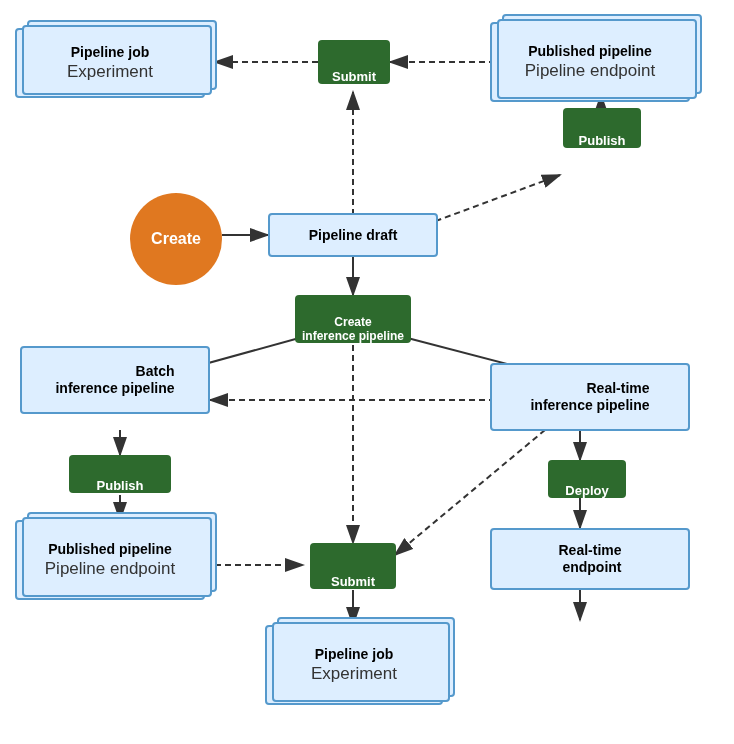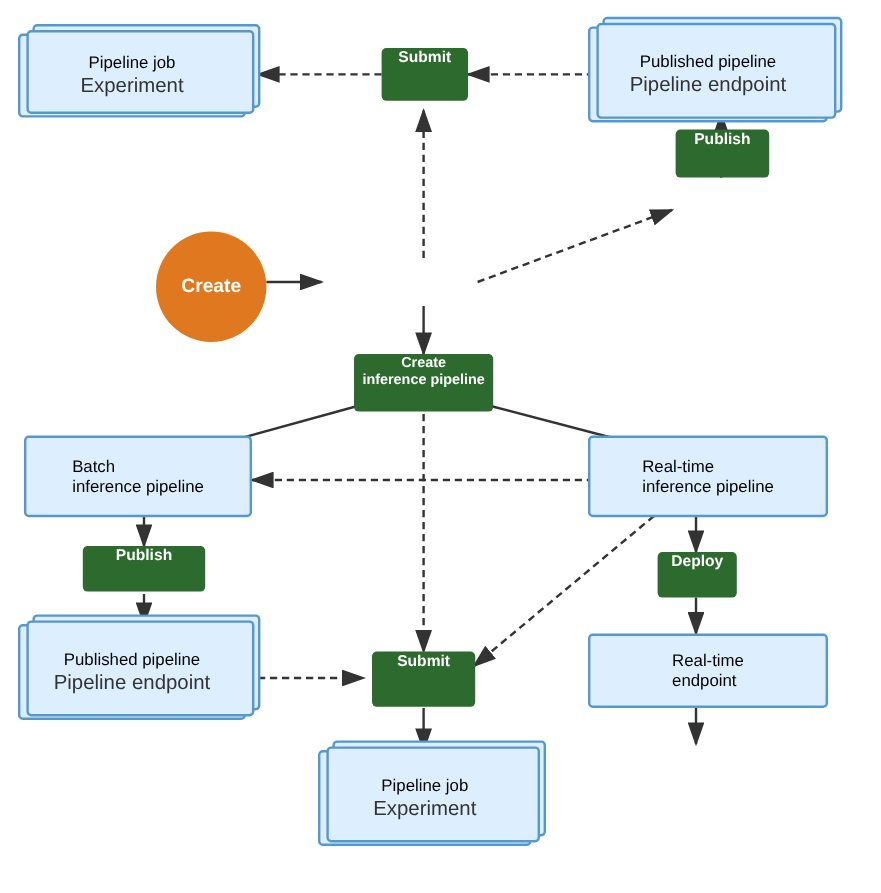"Pipeline job" .box-title { font-weight: normal -> bold; text-align: left -> right }
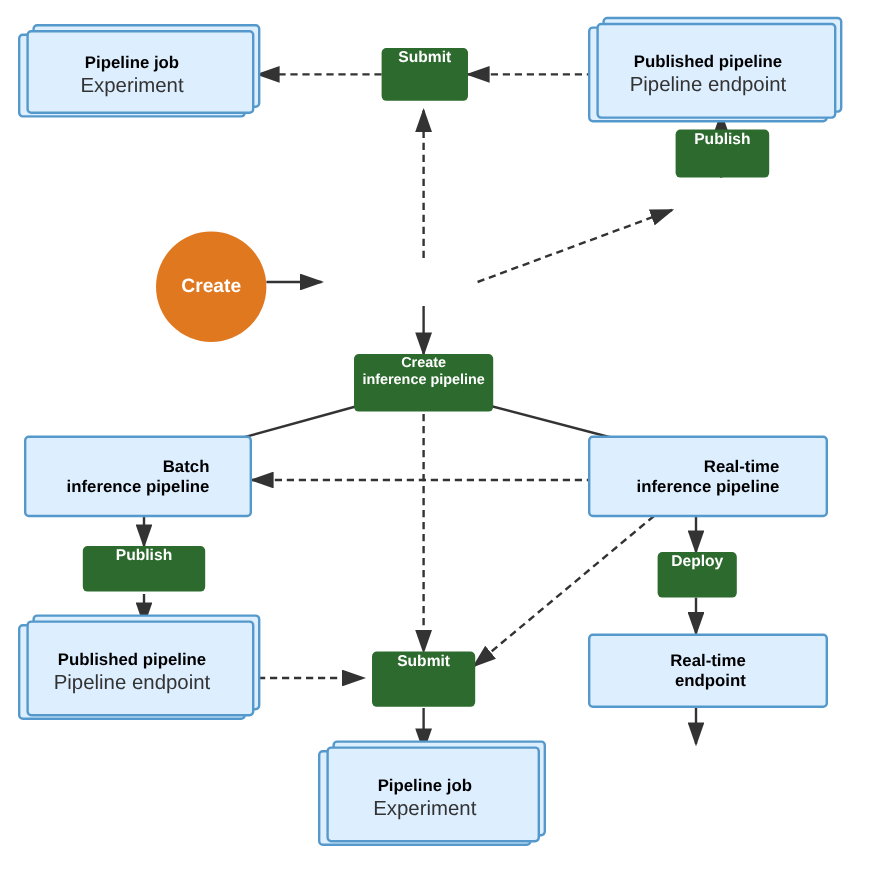"Submit" .green-btn { align-items: flex-start -> flex-end }
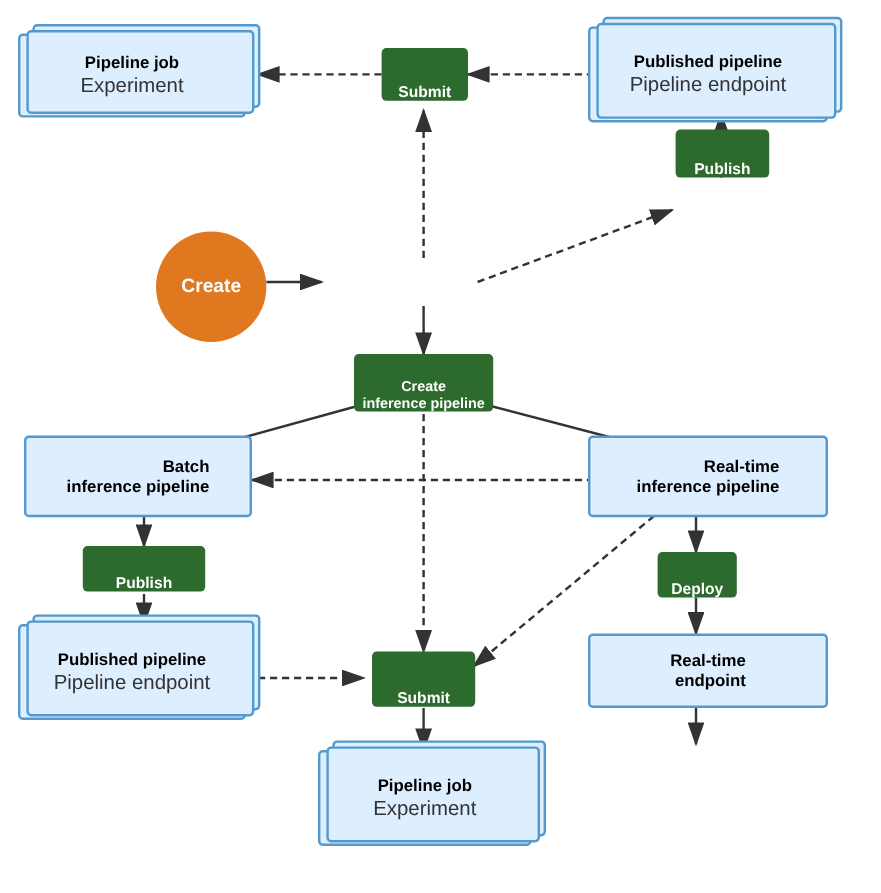"Pipeline draft" div.blue-box { html: none -> <div> <div> <span>Pipeline draft</span> </div> </div> }
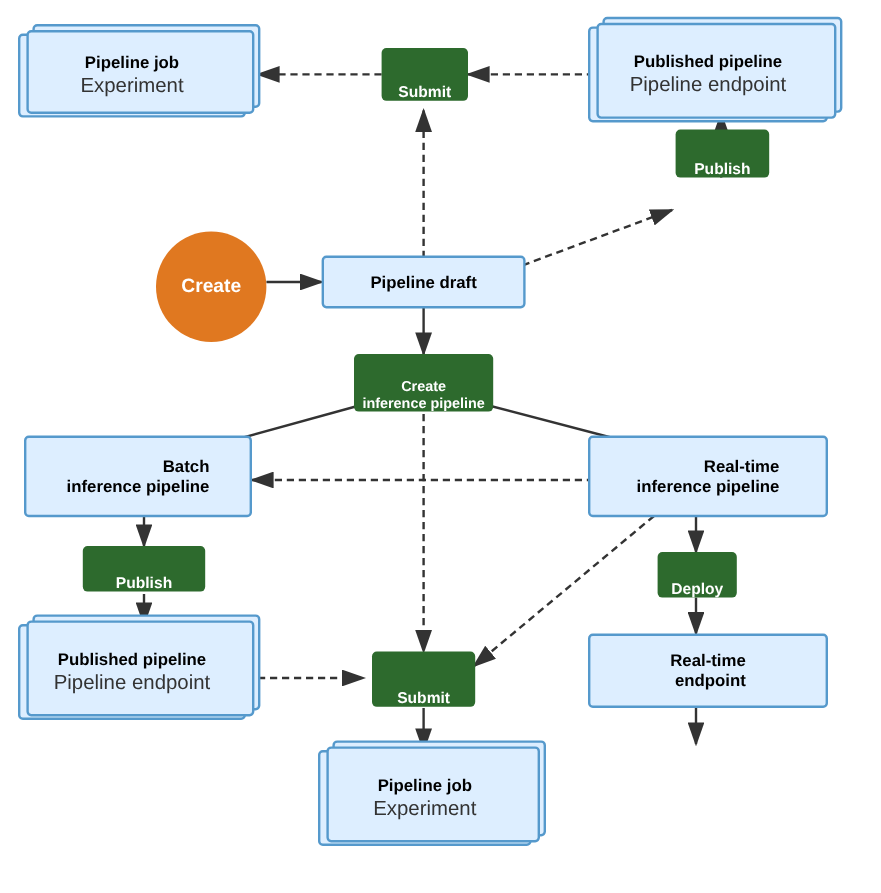"Batch" div.blue-box { top: 363px -> 346px }
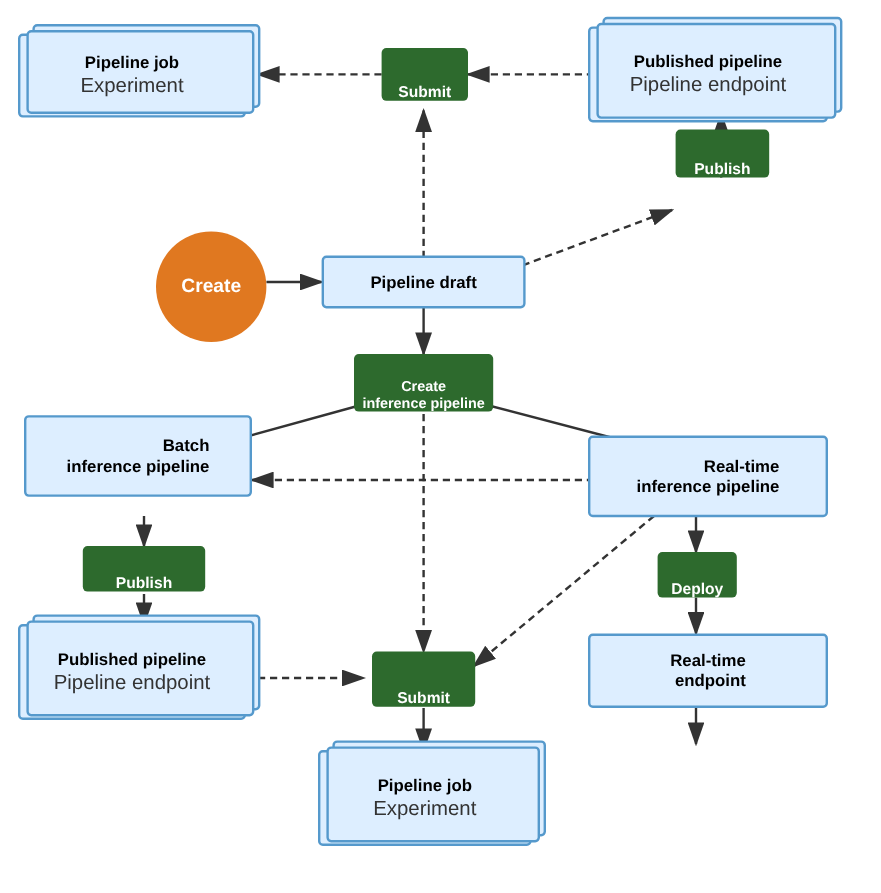"Deploy" div.green-btn { width: 66px -> 78px }
